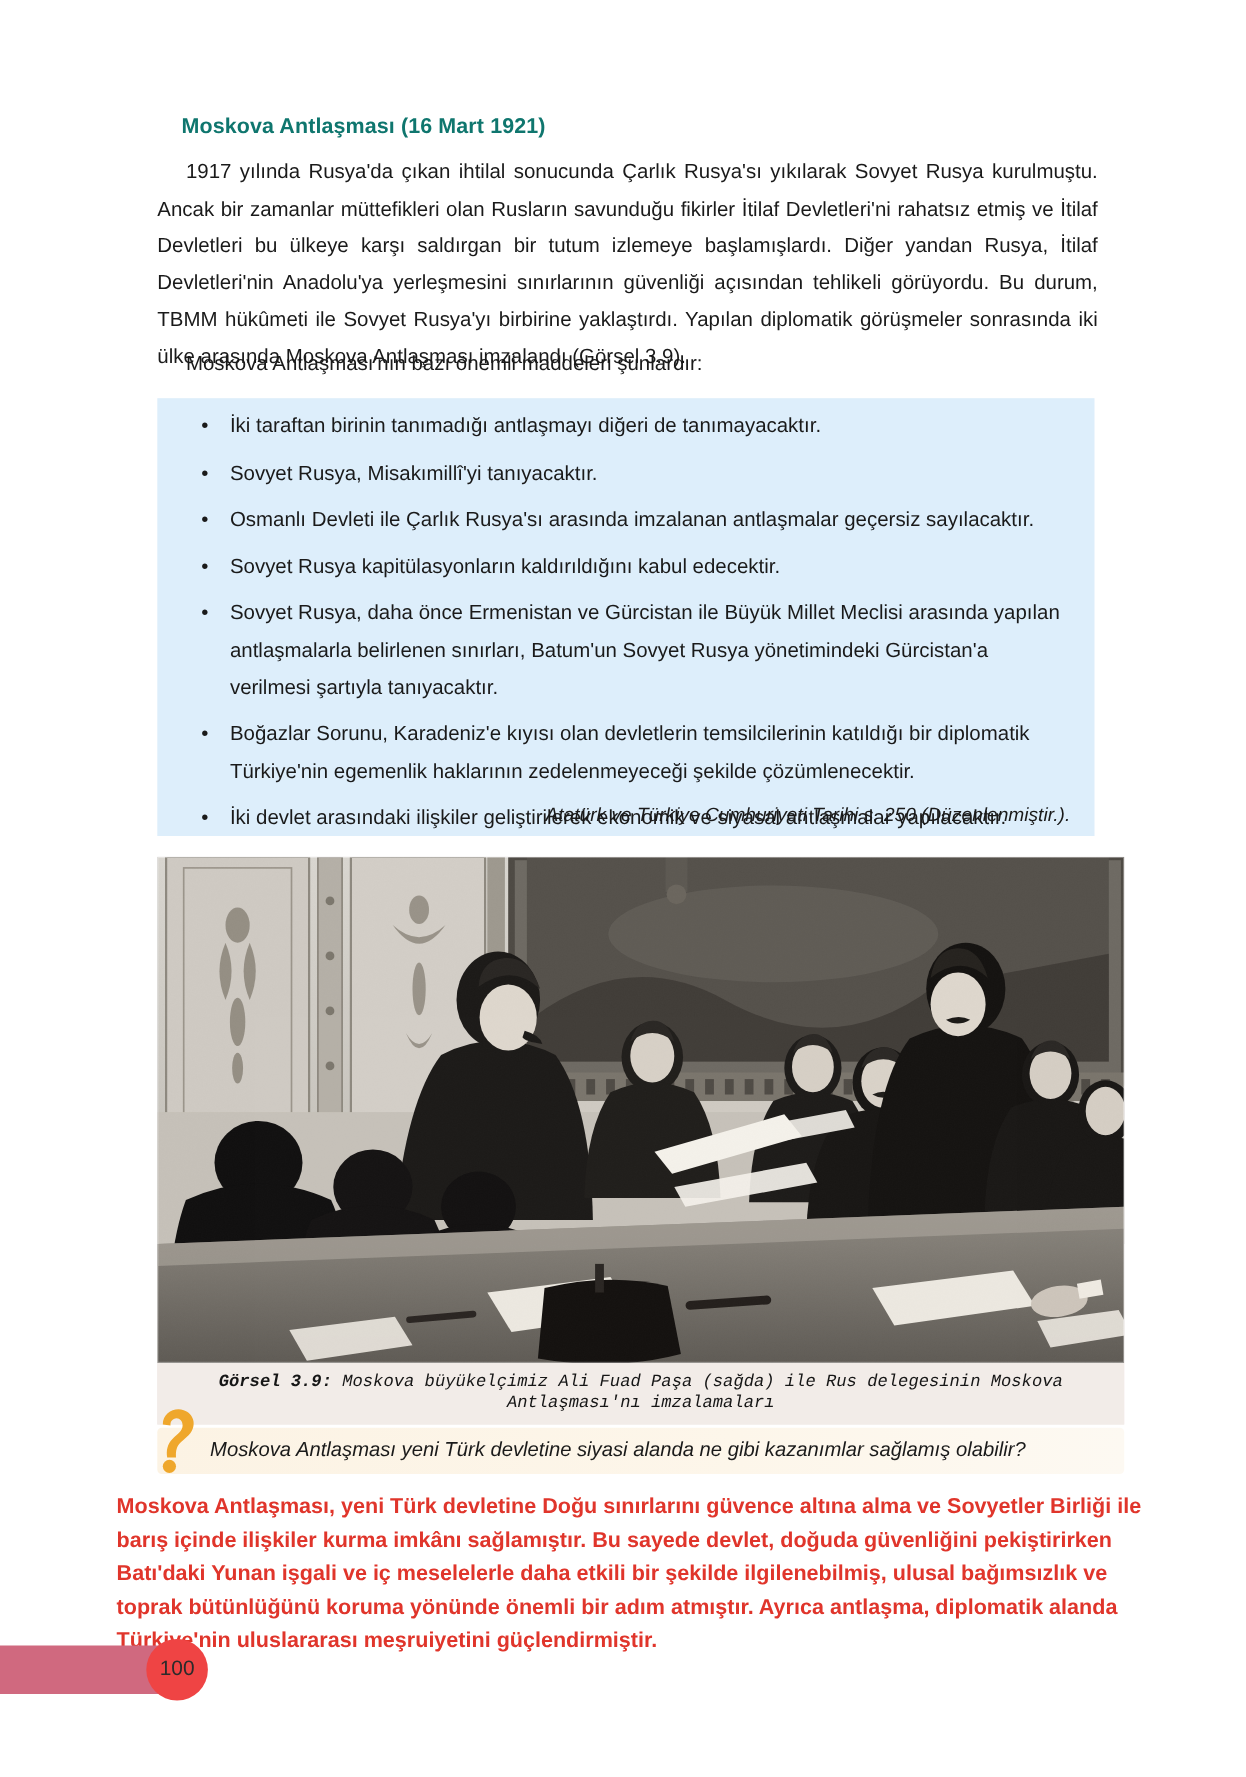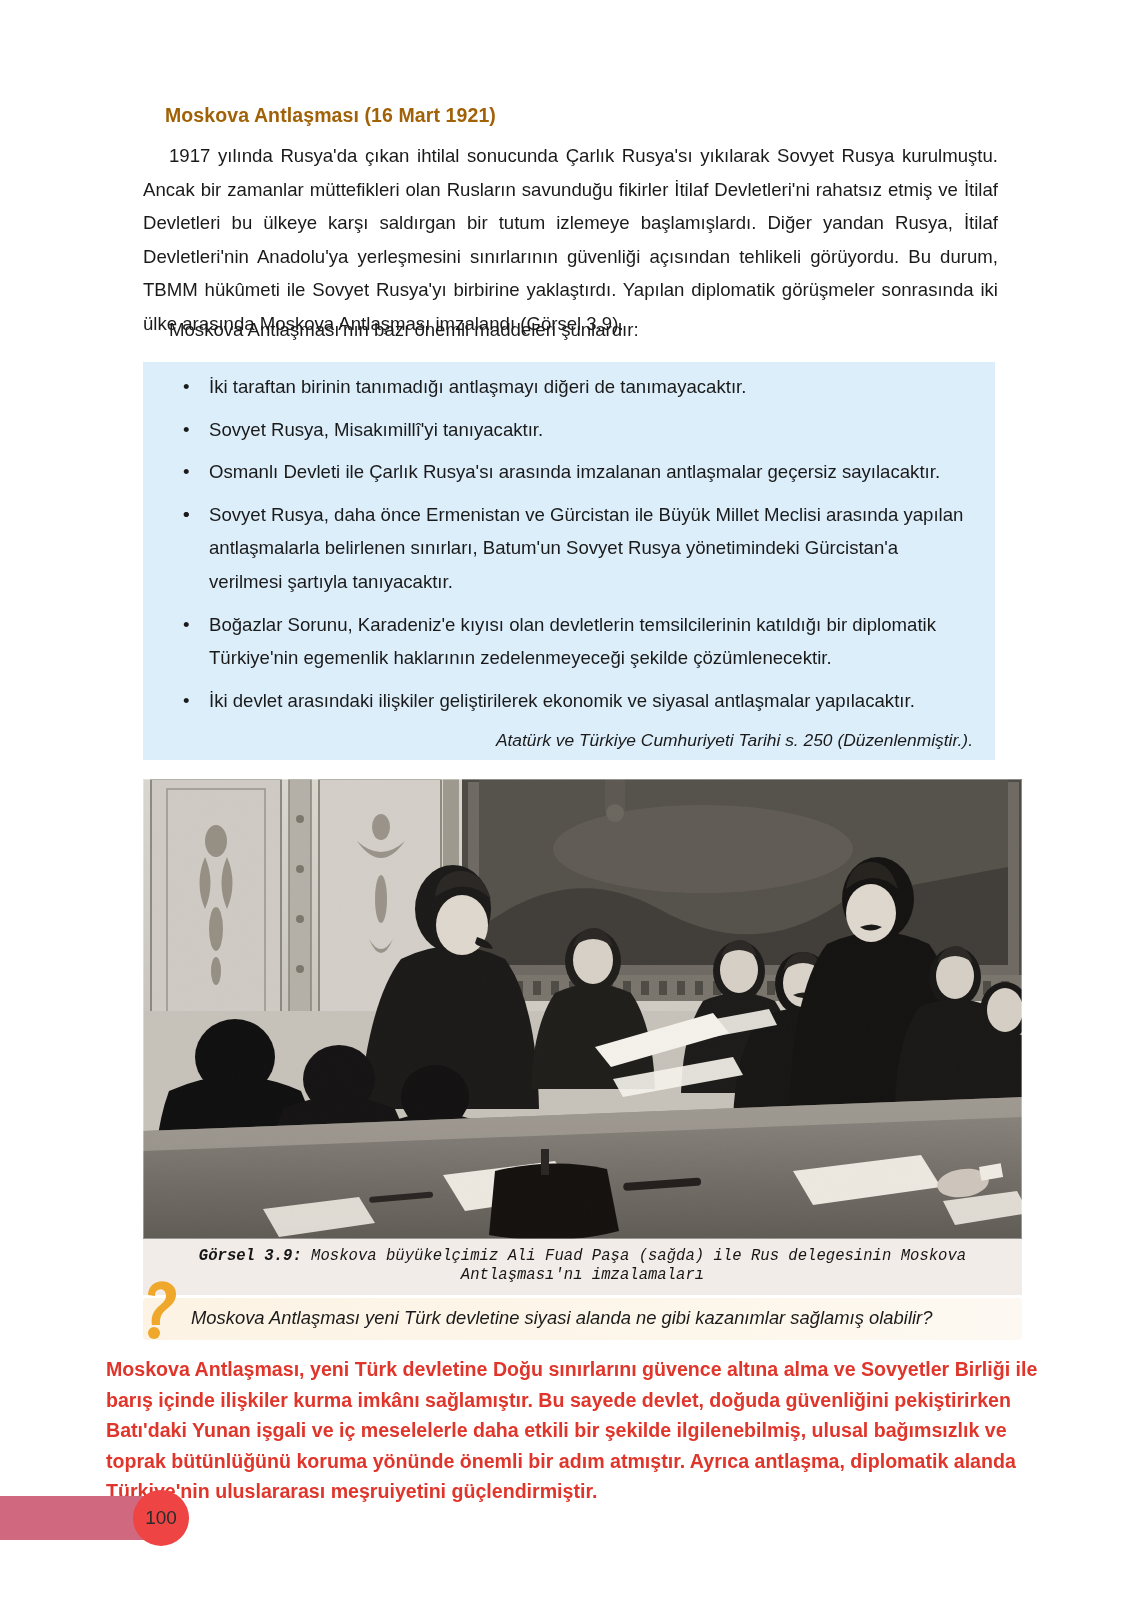"Moskova Antlaşması (16 Mart 1921)" .section-heading { color: #a16207 -> #0f766e }
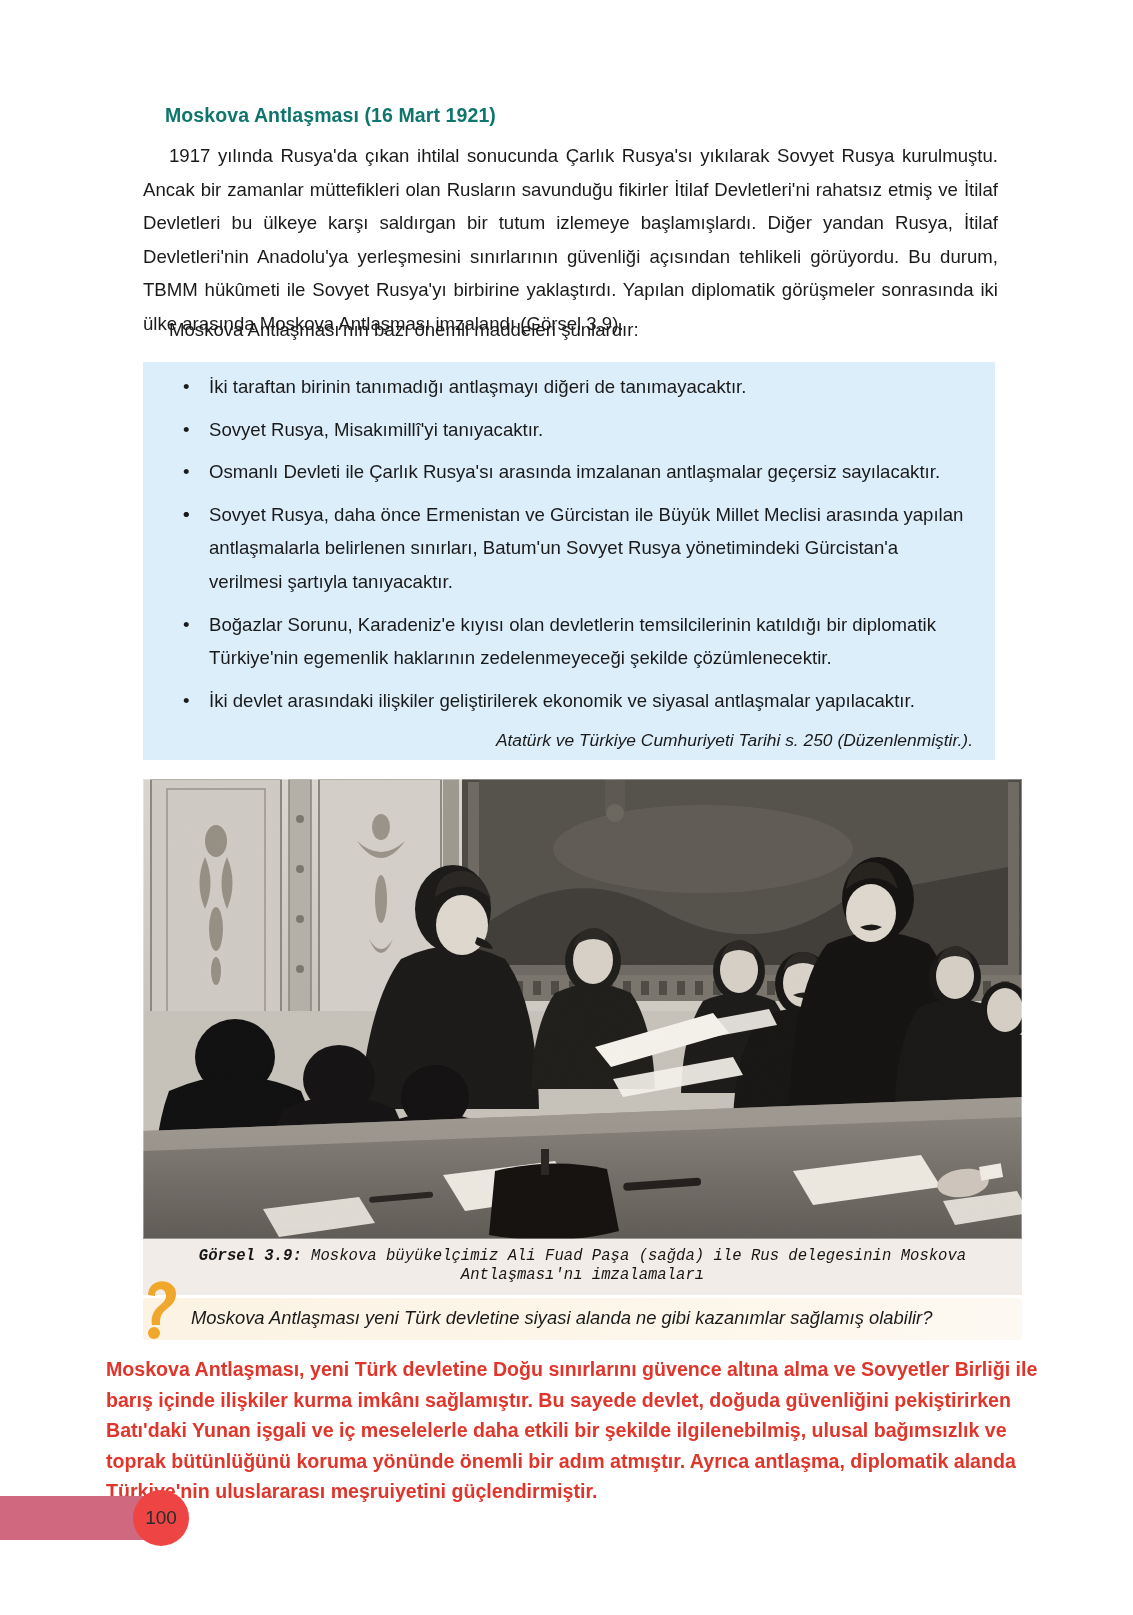"Sovyet Rusya kapitülasyonların" span { html: none -> <span>Sovyet Rusya kapitülasyonların kaldırıldığını kabul edecektir.</span> }
